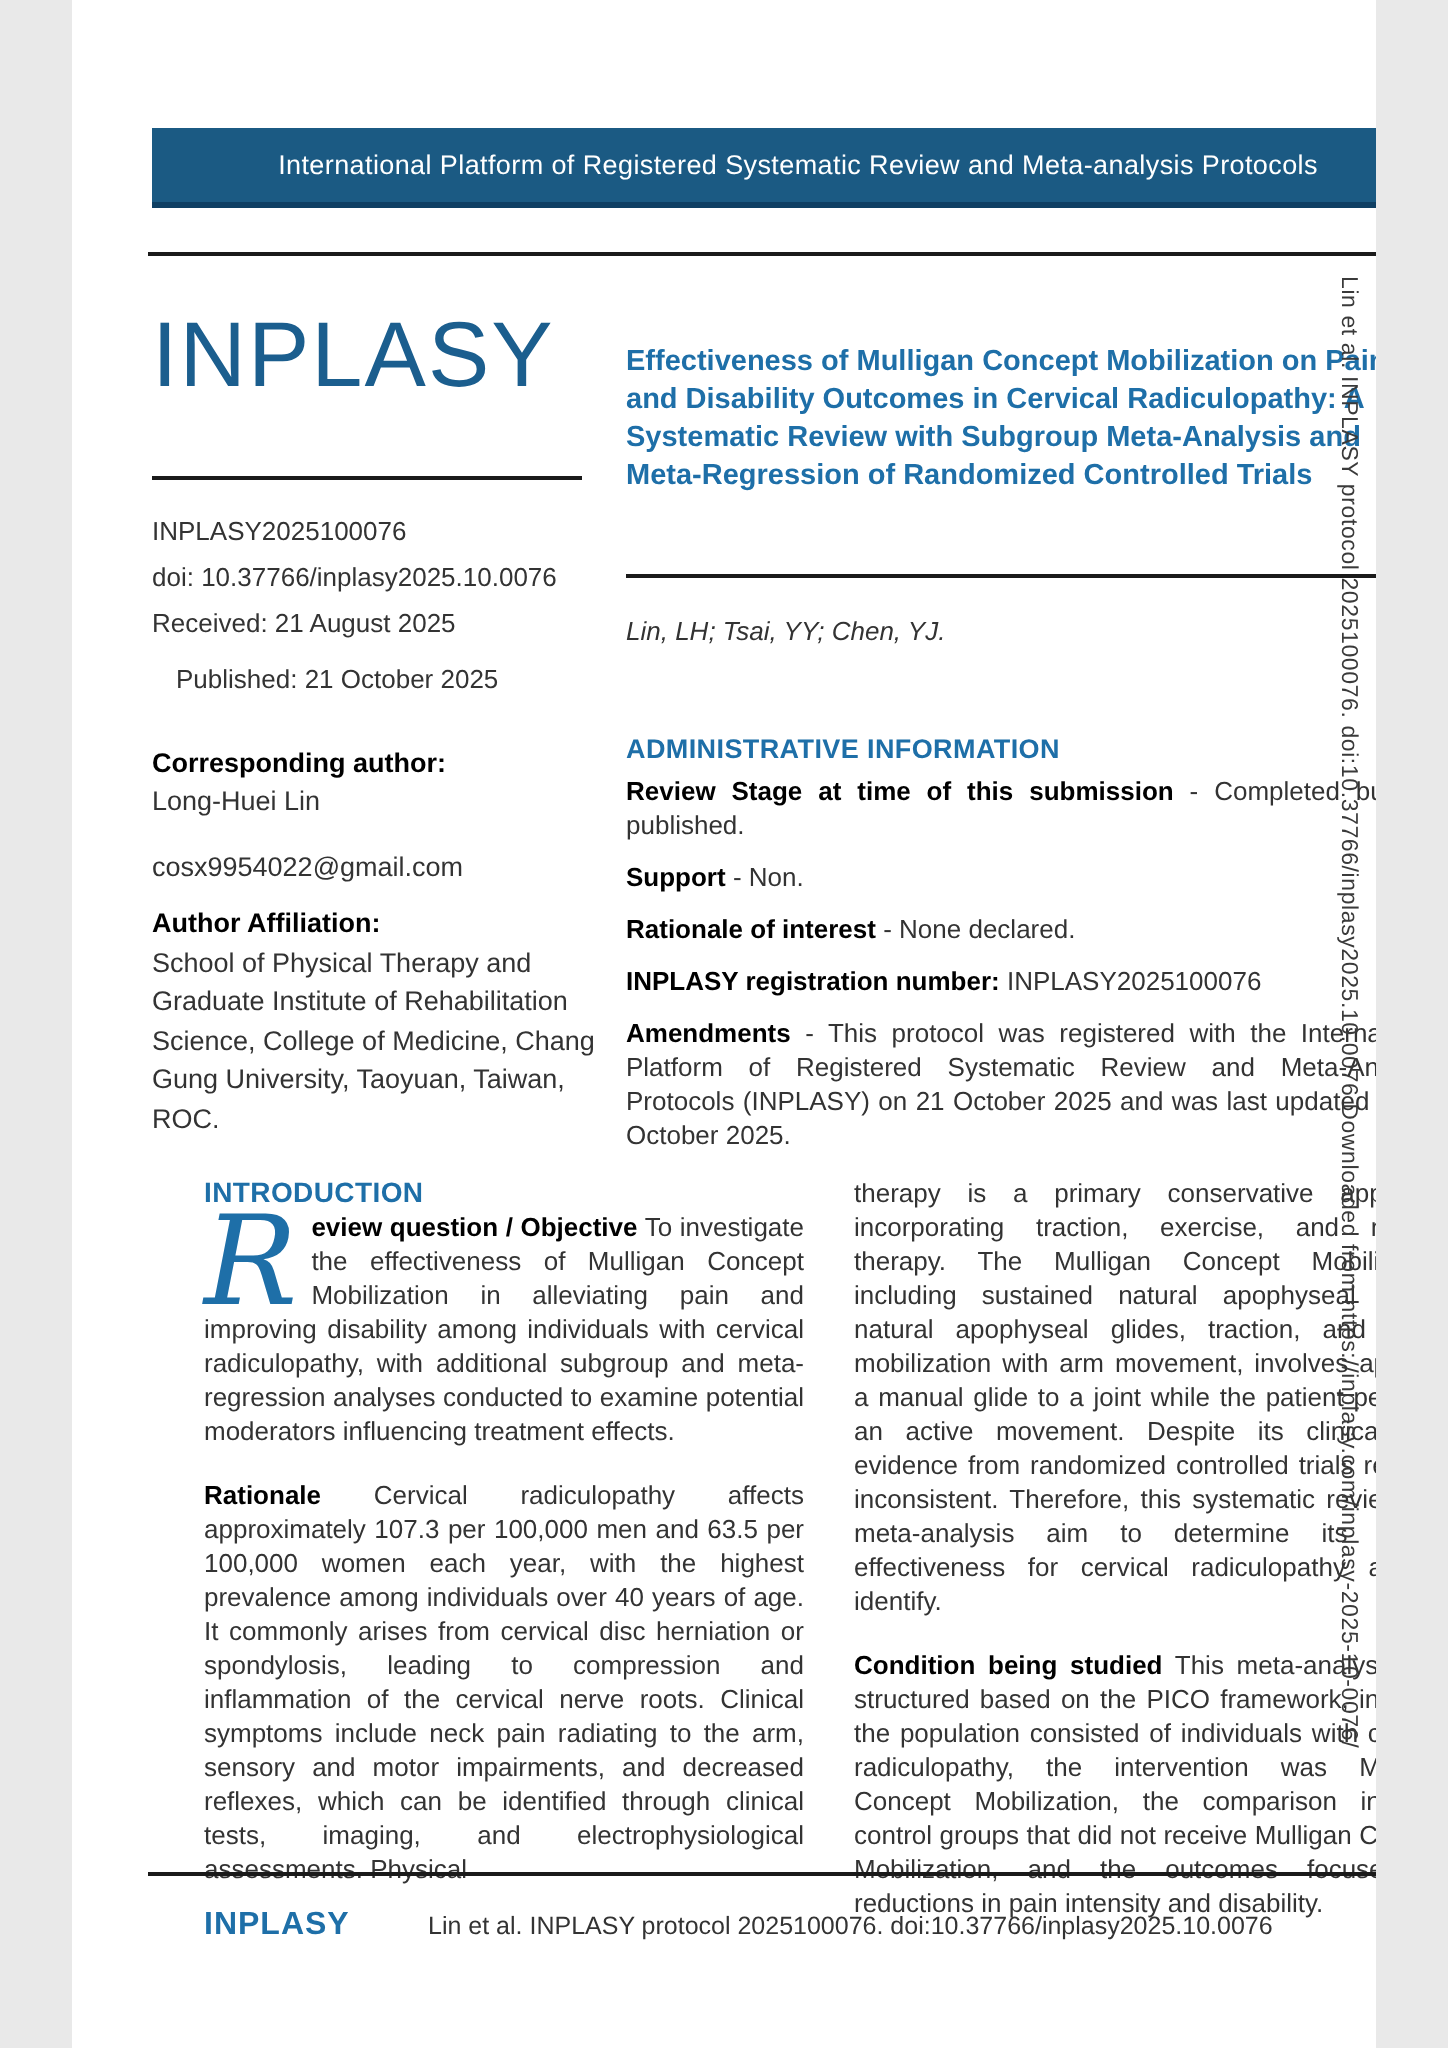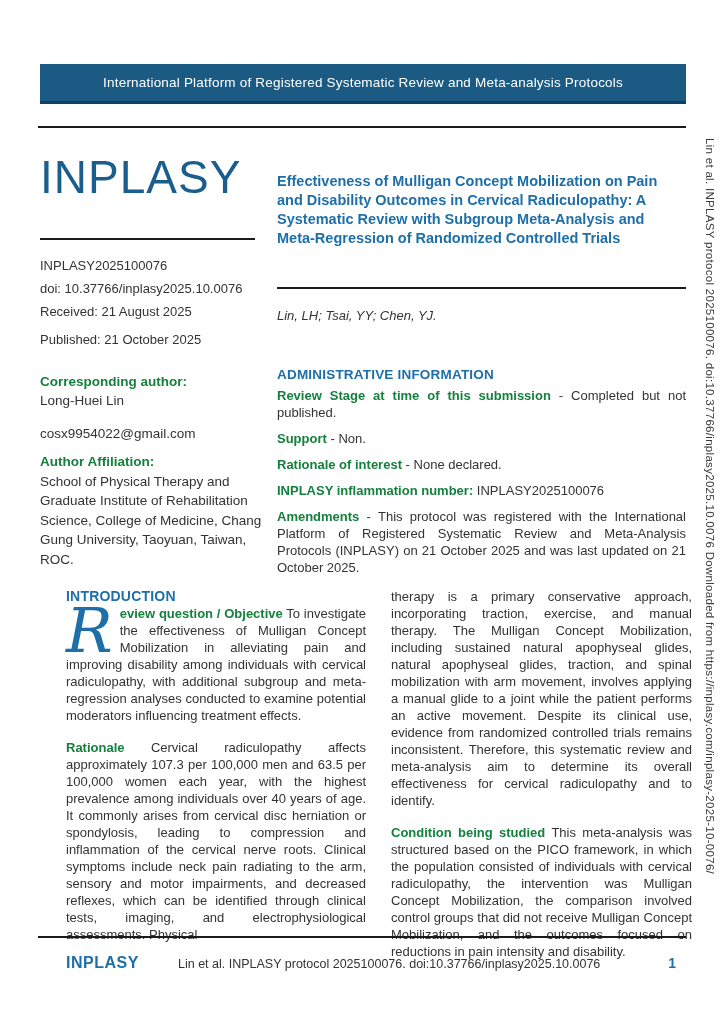"International Platform of Registered" .page { width: 724px -> 652px }
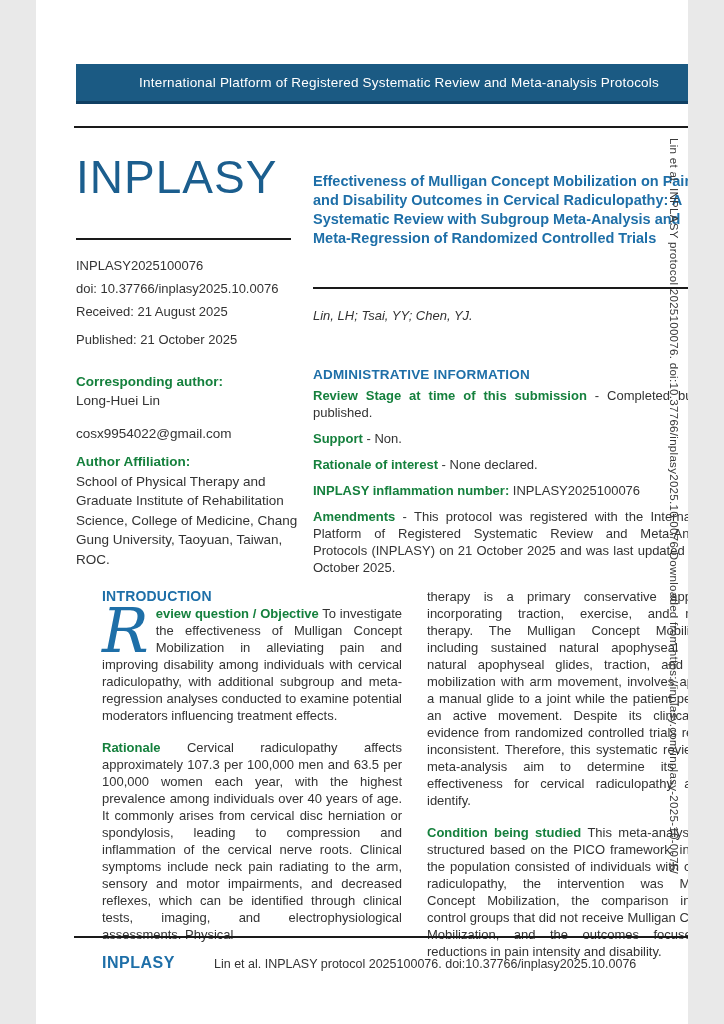"Published: 21 October 2025" .meta .pub { margin-left: none -> 12px }
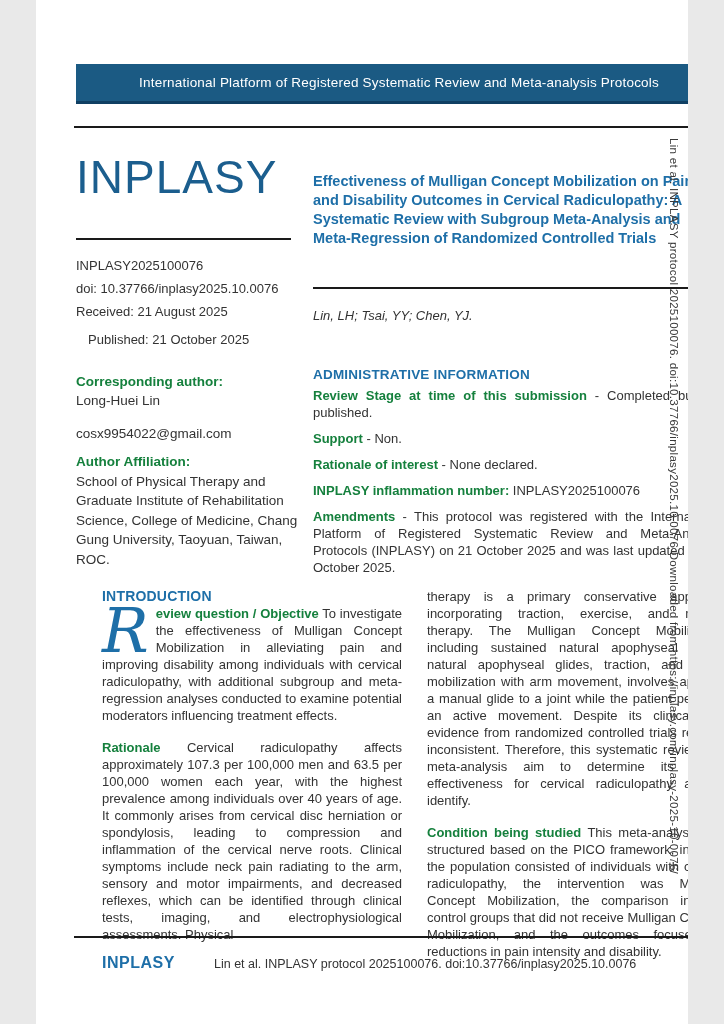"Corresponding author:" .blue-label { color: #15803d -> #000000 }
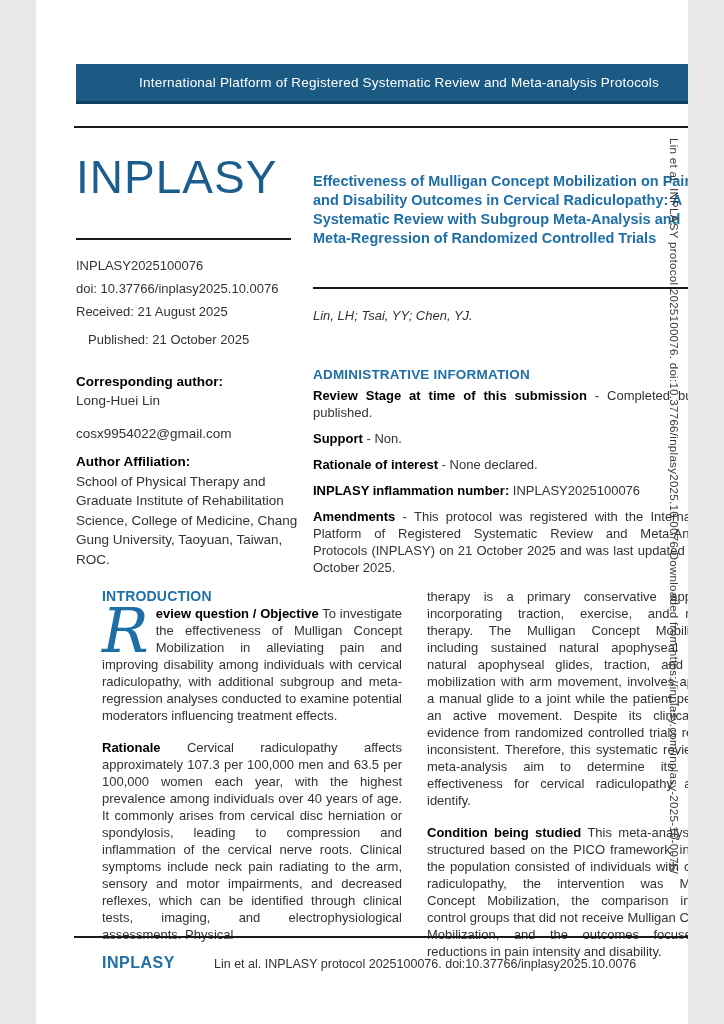"INPLASY inflammation number:" span.blue-label { text: inflammation -> registration }
